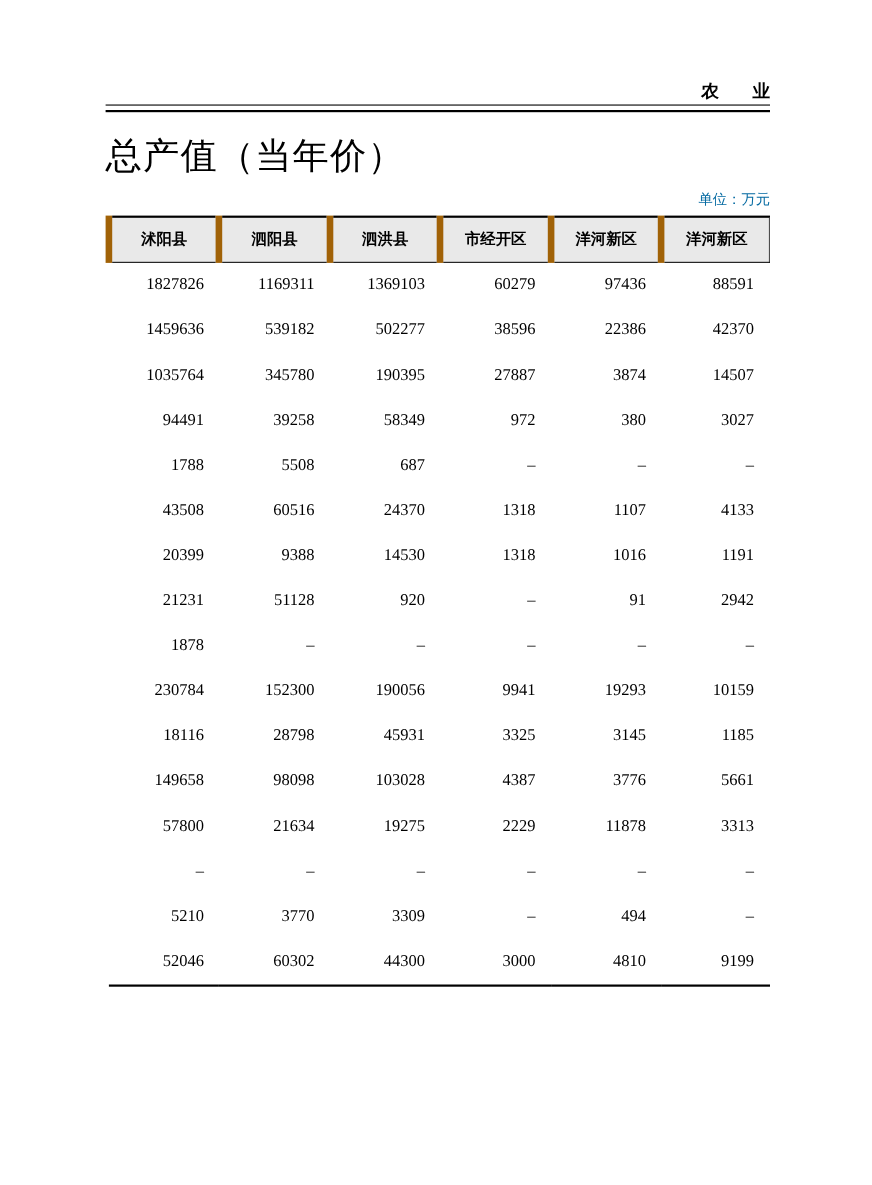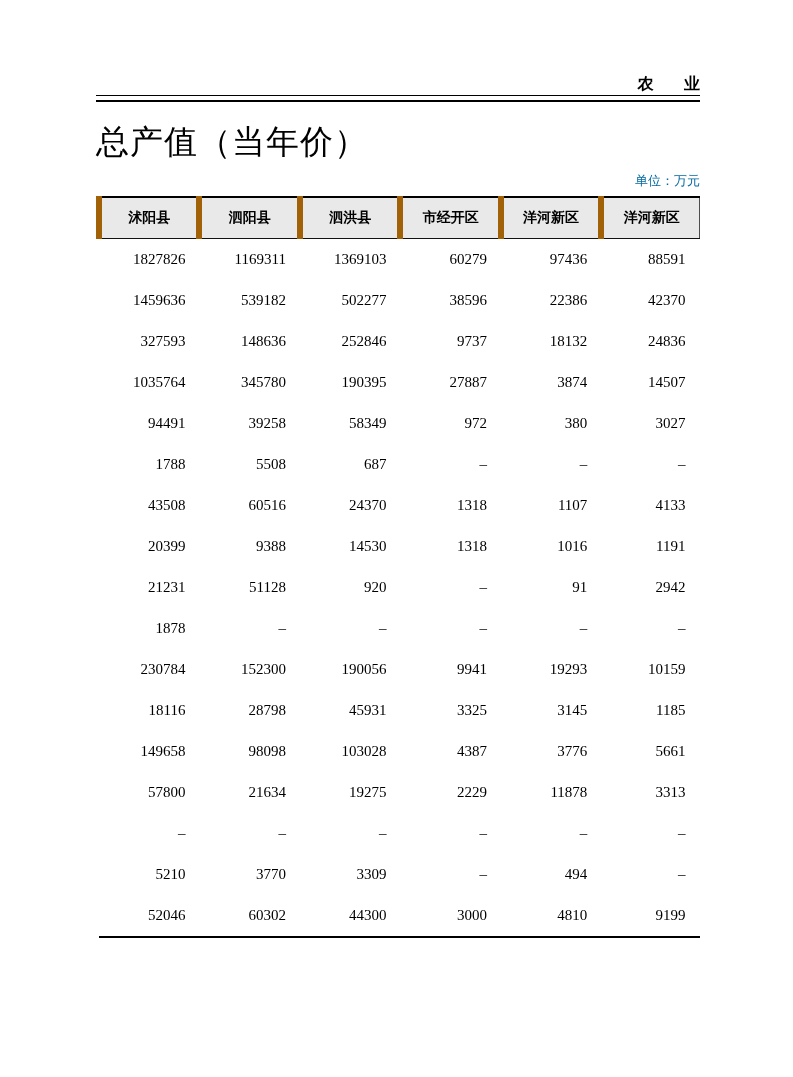"327593" tr { html: <tr> <td>327593</td> <td>148636</td> <td>252846</td> <td>9737</td> <td>18132</td> <td>24836</td> </tr> -> none }
